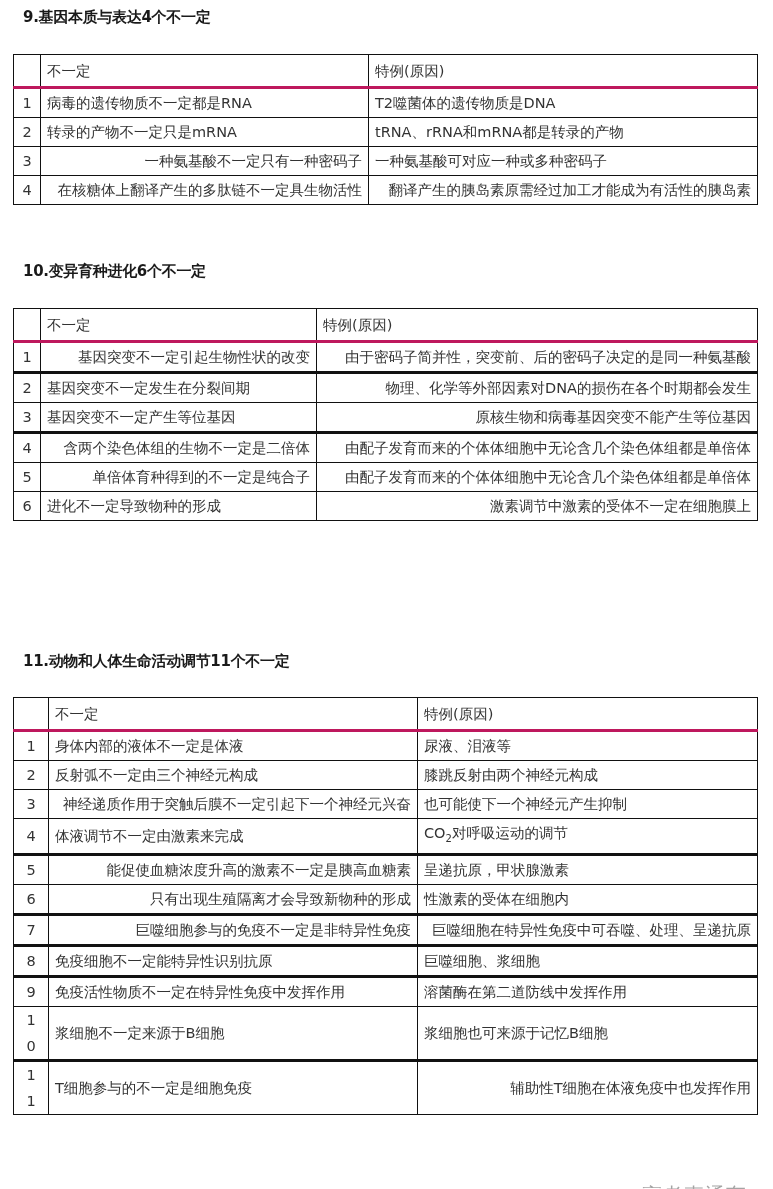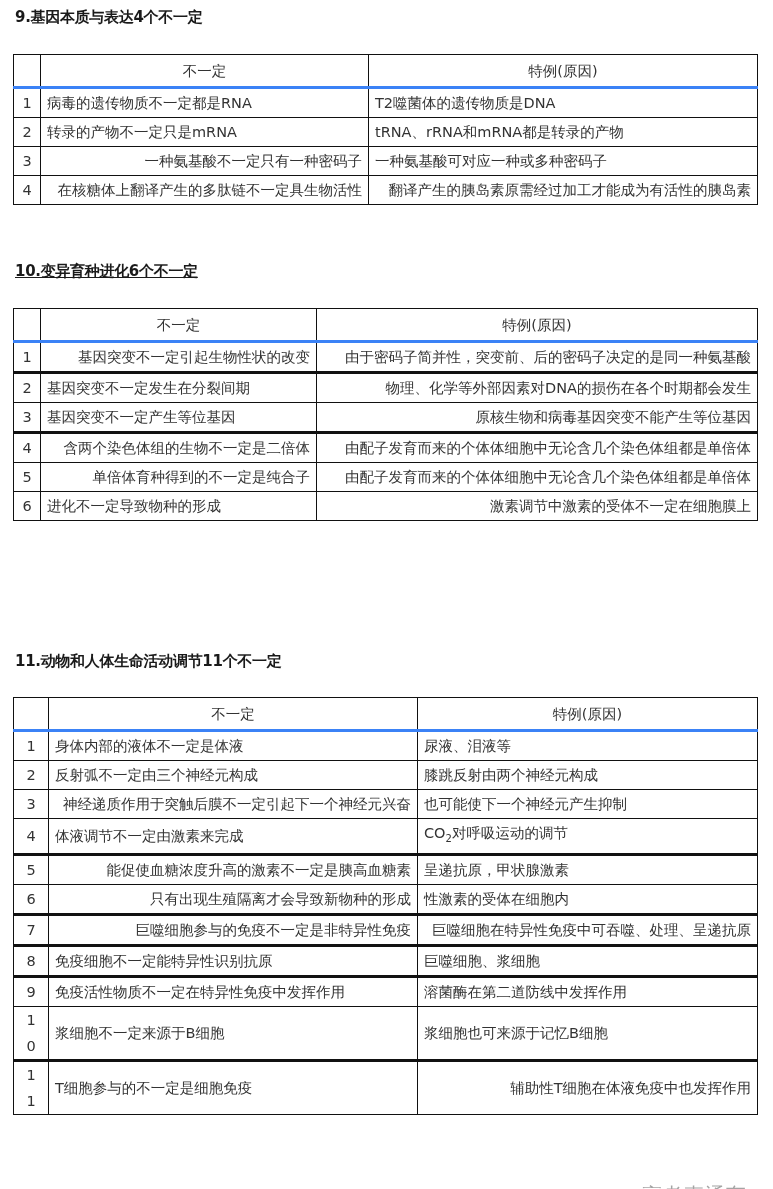"9.基因本质与表达4个不一定" .heading { left: 15px -> 23px }
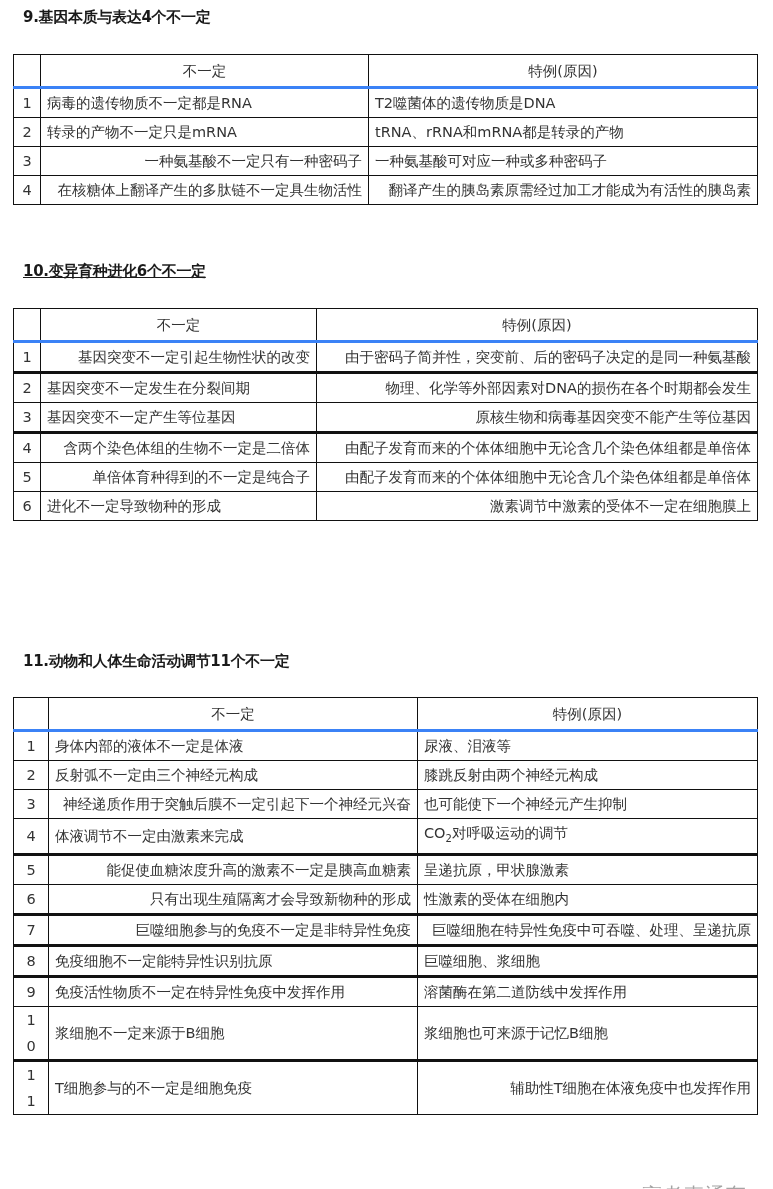"不一定" table.tbl tr.head td { border-bottom: 3px solid #3b82f6 -> 3px solid #be185d; text-align: center -> none }
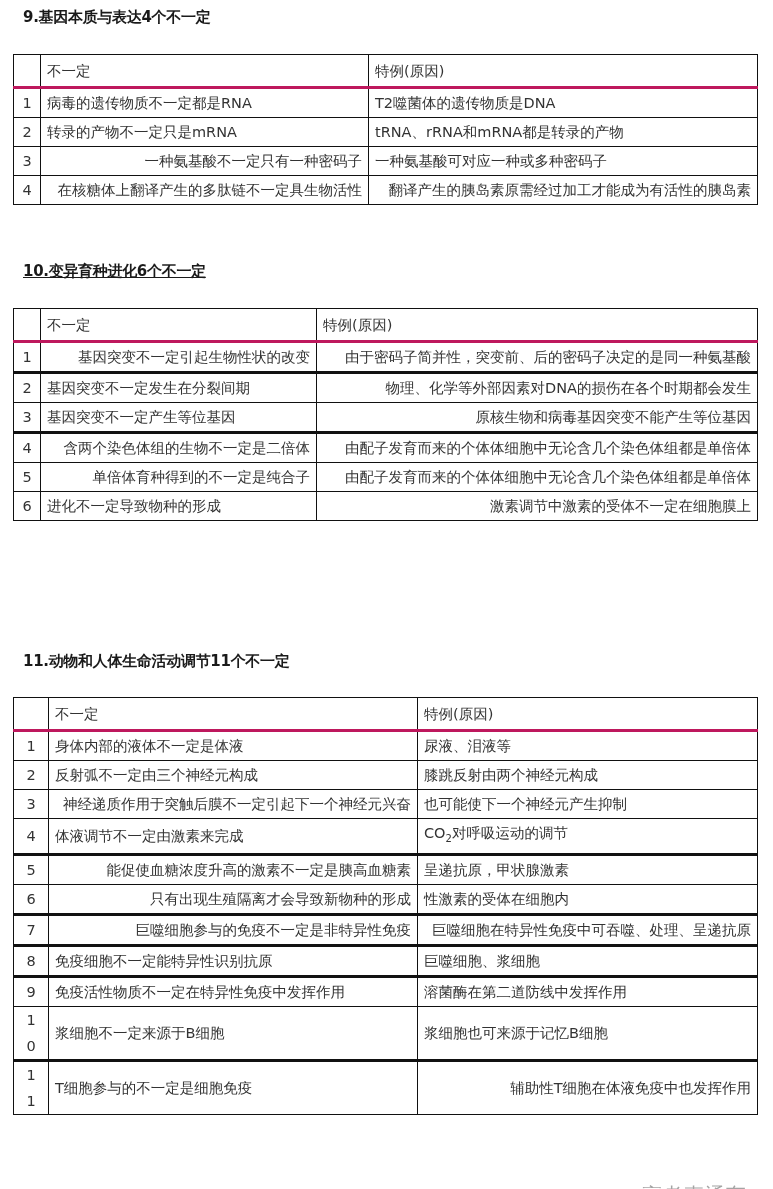"10.变异育种进化6个不一定" div.heading { text-decoration: underline -> none }
